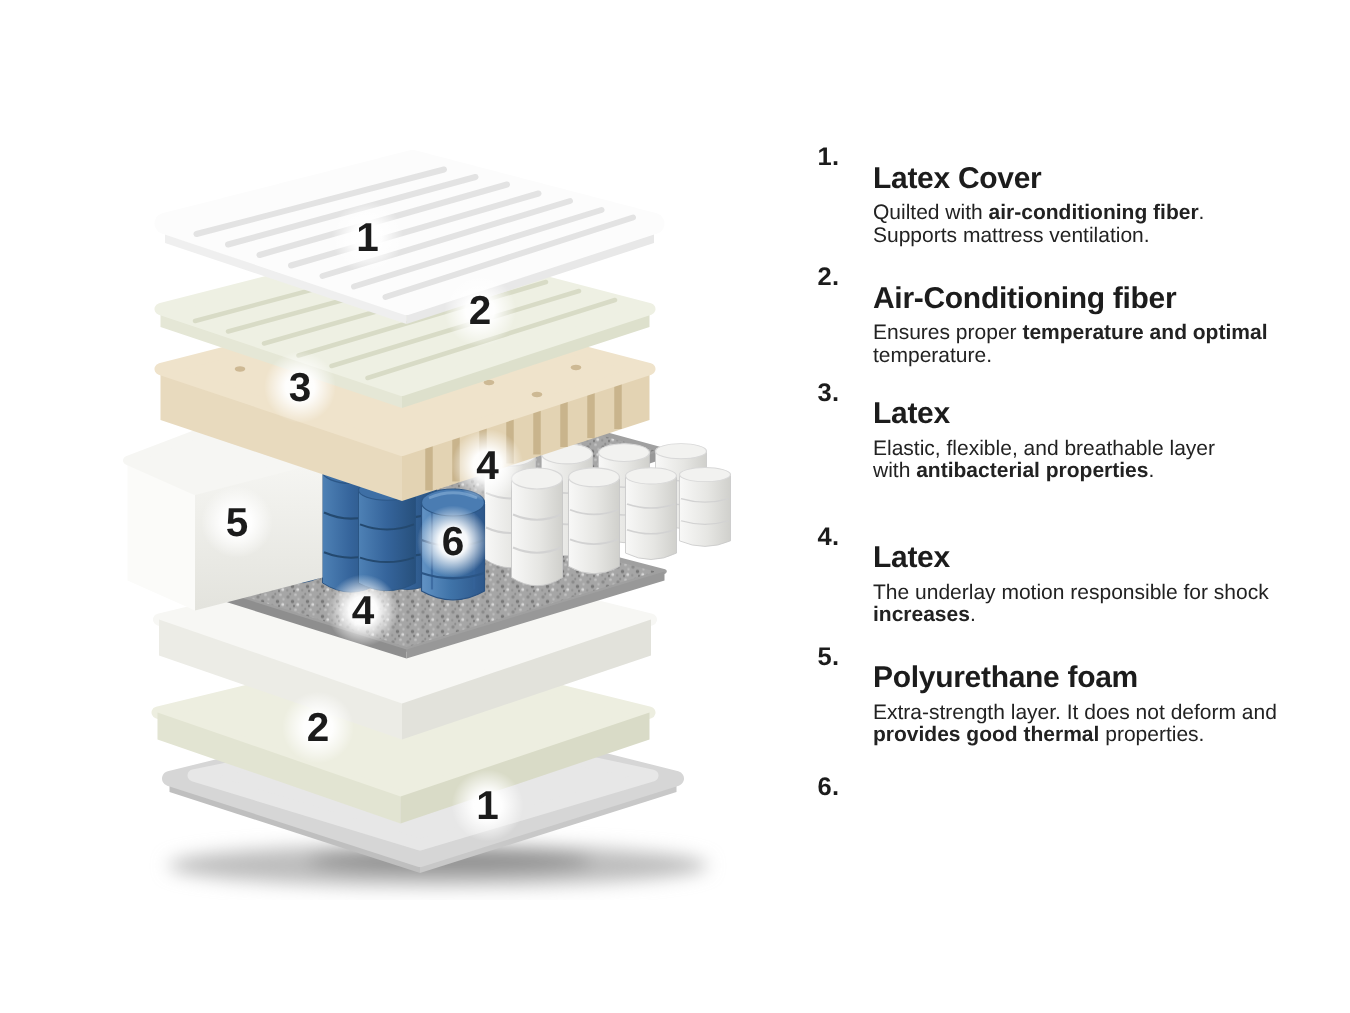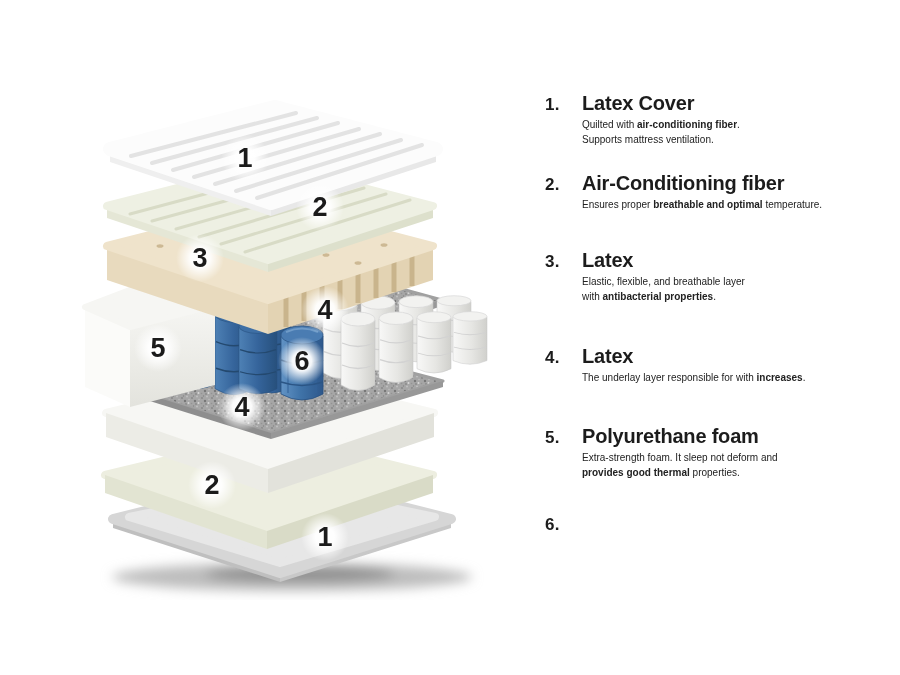"Latex Cover" .legend-body { margin-top: none -> 16px }
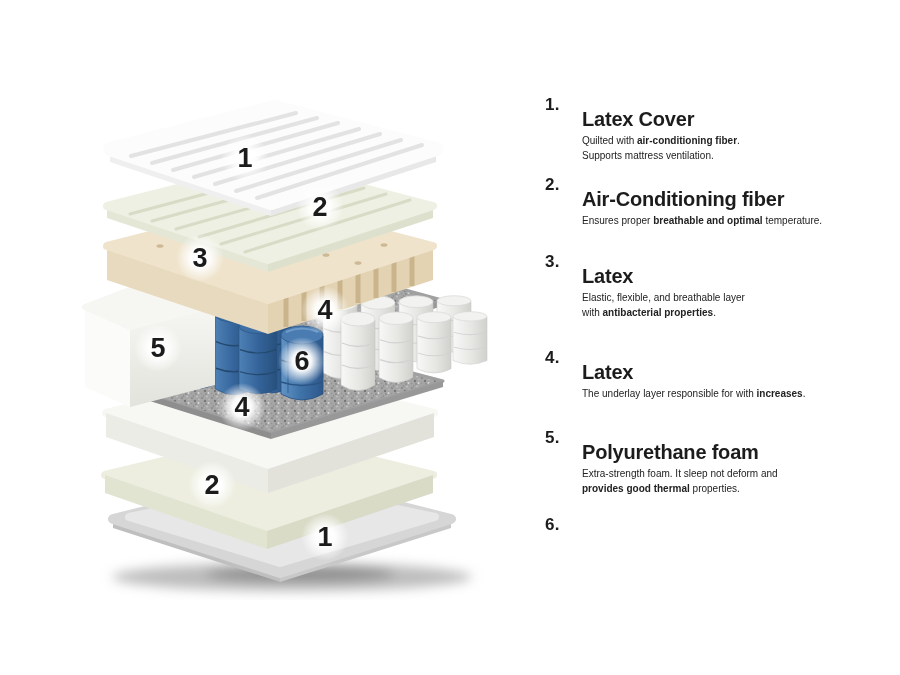"Quilted with air-conditioning fiber." .legend-desc { font-size: 10px -> 14px }
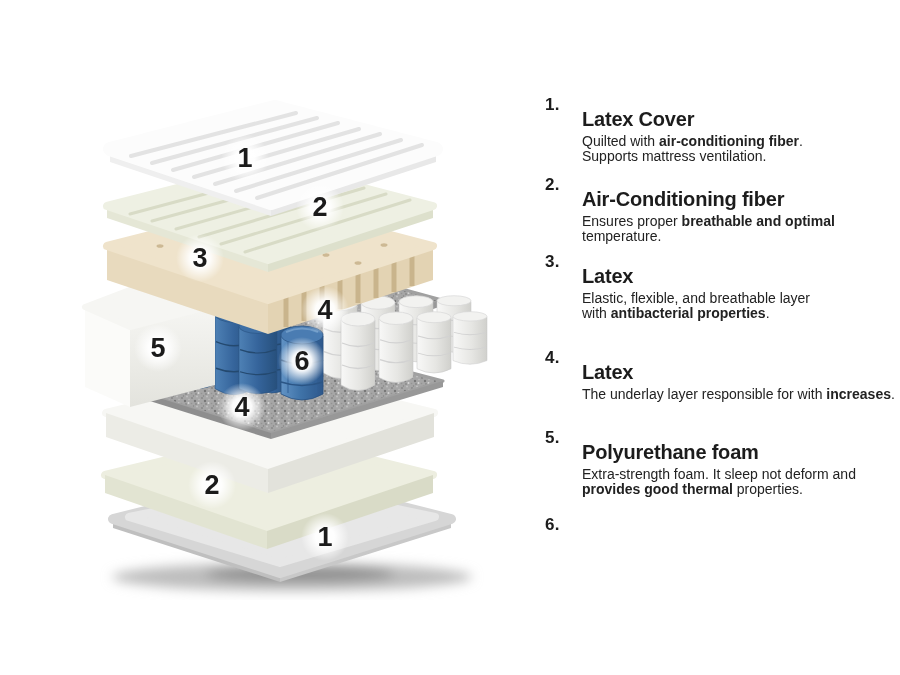"breathable and optimal" b { text: breathable -> temperature }
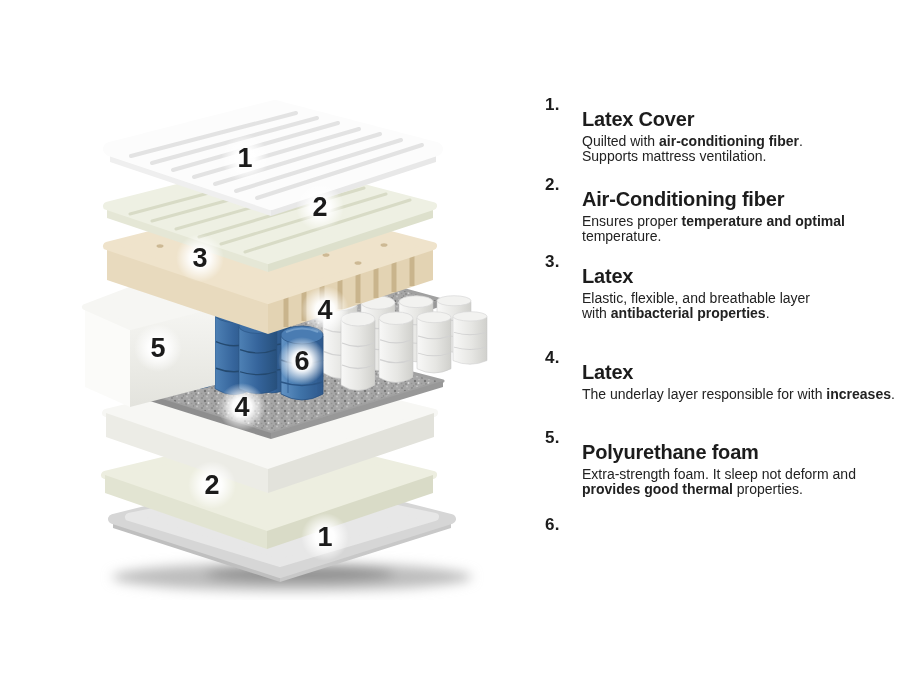"The underlay layer responsible for" span { text: layer responsible for with -> motion responsible for shock }
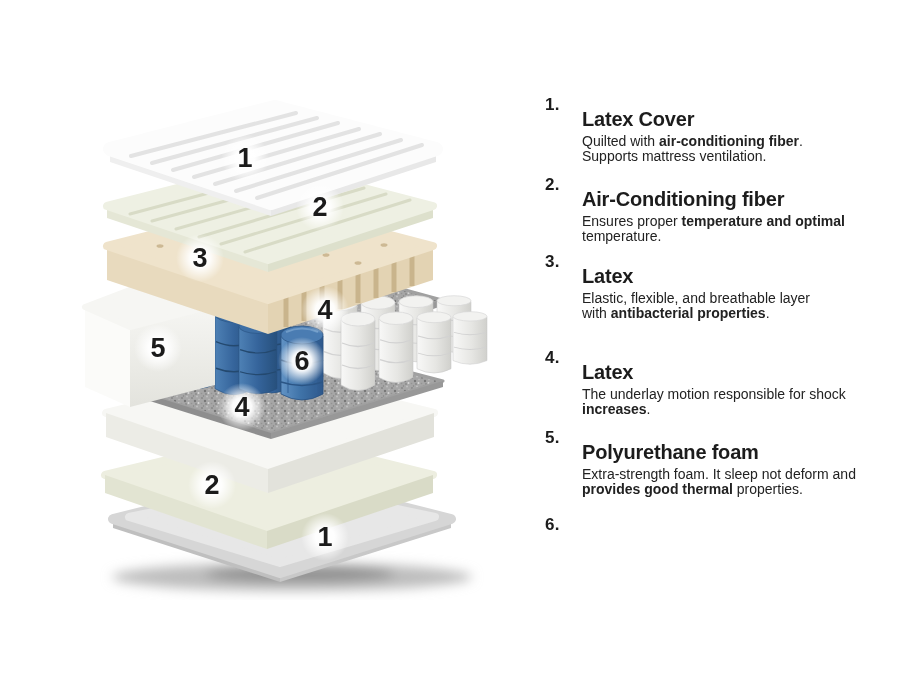"Extra-strength foam. It sleep not" span { text: foam. It sleep -> layer. It does }
